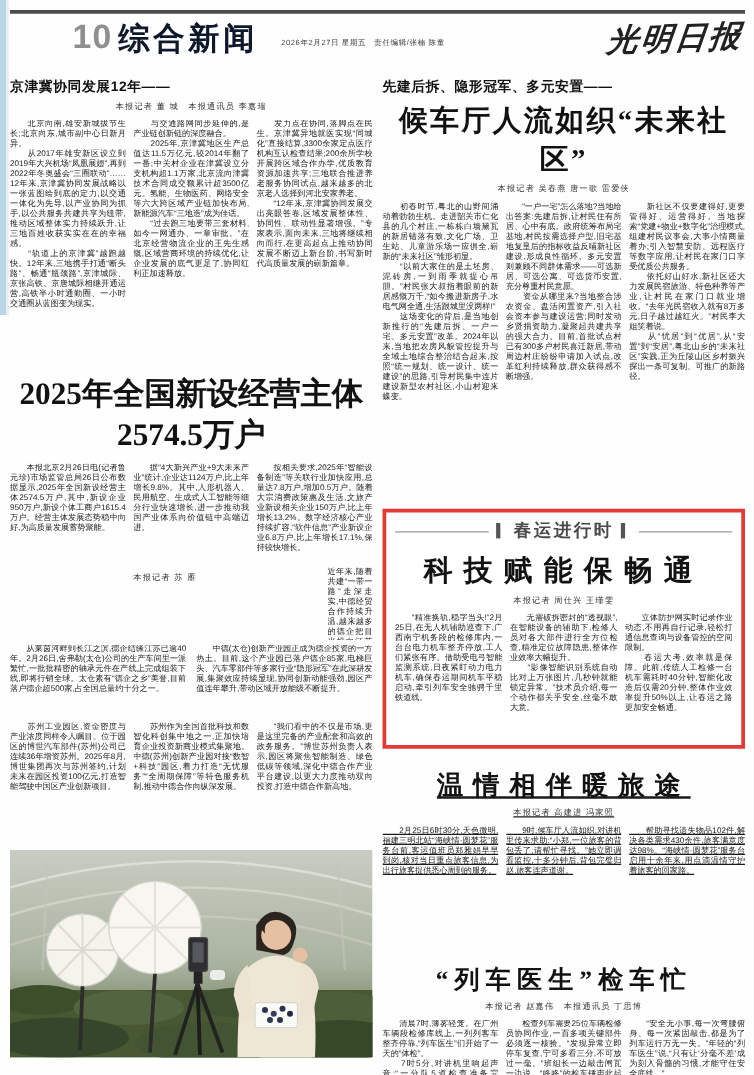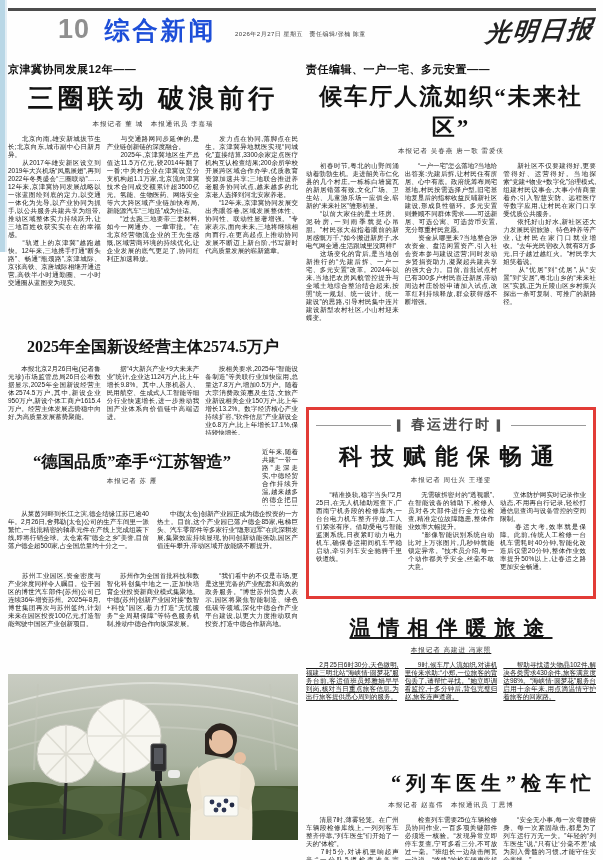"综合新闻" .section-name { color: #1d4ed8 -> #0f172a; margin-left: 10px -> none }
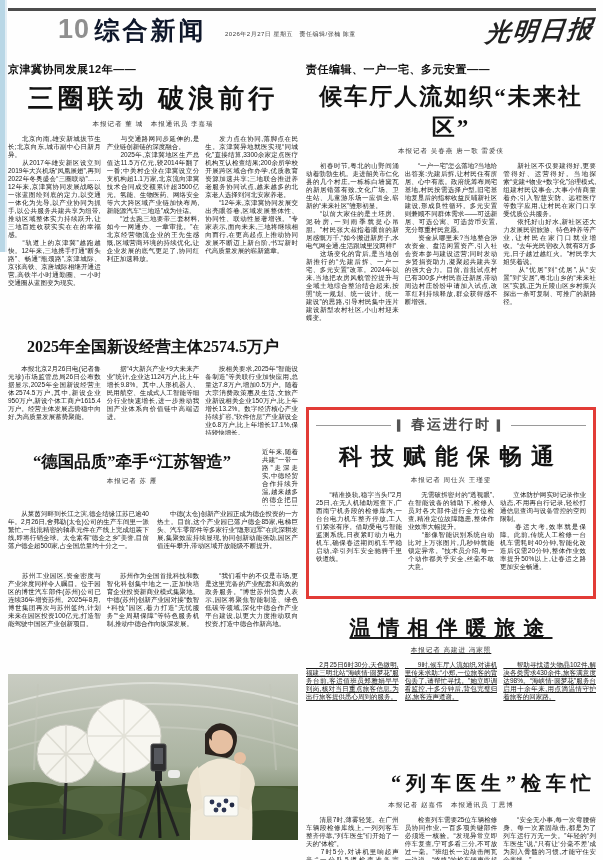"责任编辑、一户一宅、多元安置——" div.kicker { text: 责任编辑、一户一宅 -> 先建后拆、隐形冠军 }
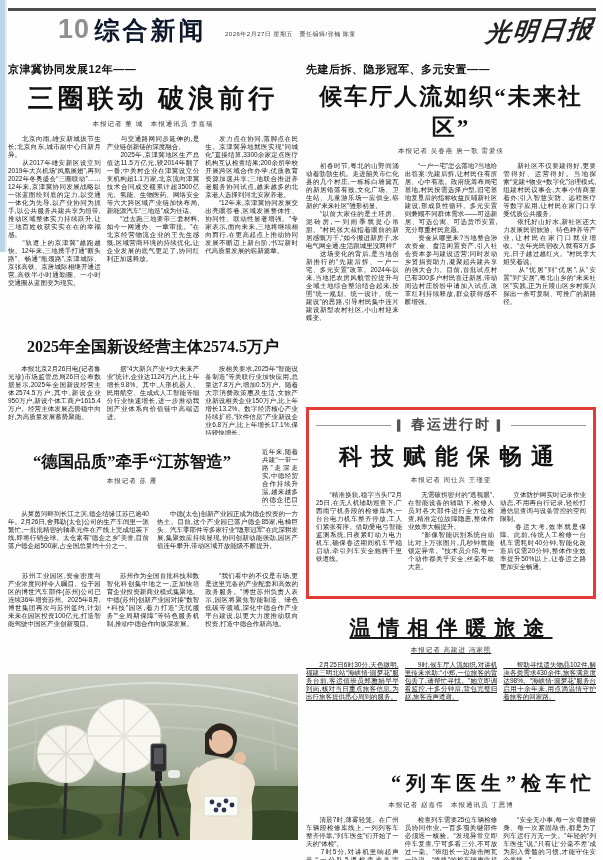"三圈联动 破浪前行" div.h-big { html: <div>三圈联动 破浪前行</div> -> none }
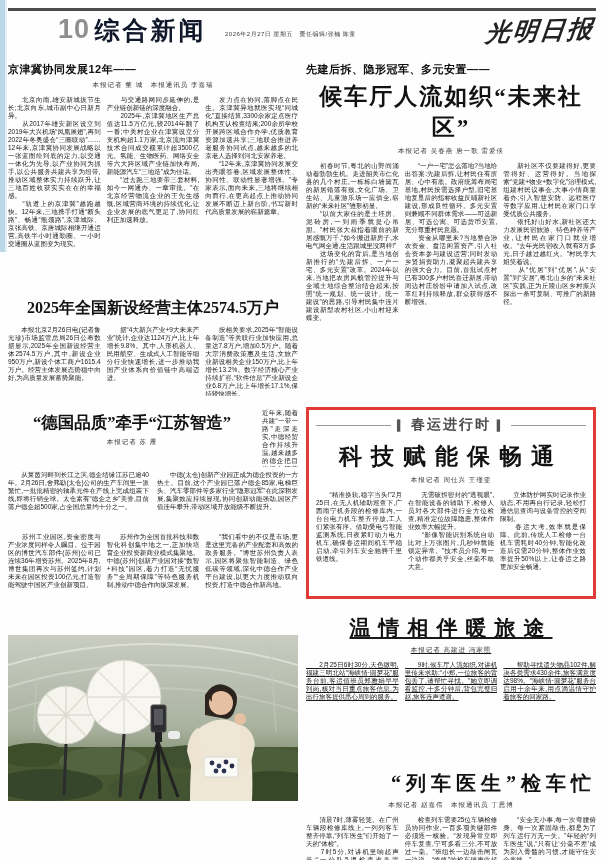"2025年全国新设经营主体2574.5万户" .b-title { font-size: 16px -> 25px }
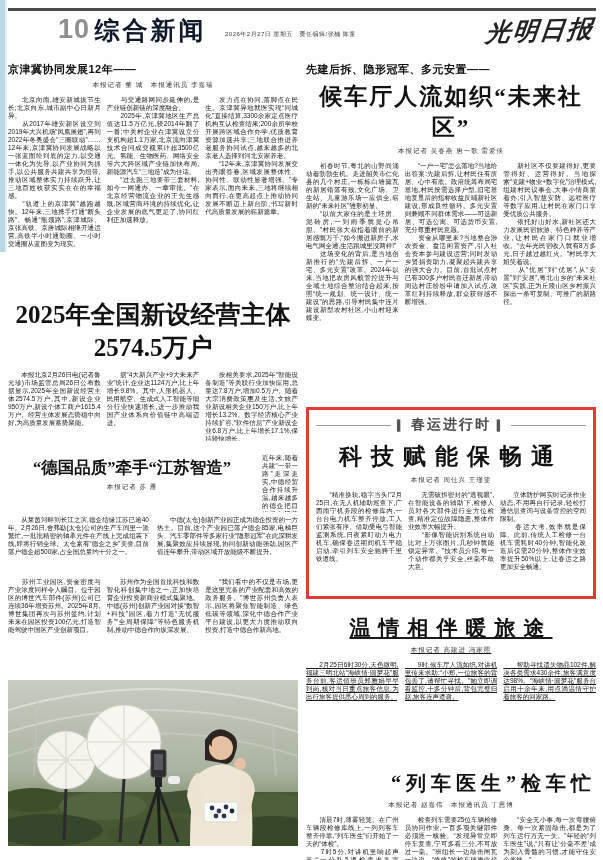"“德国品质”牵手“江苏智造”" div.h-big { html: <div>“德国品质”牵手“江苏智造”</div> -> none }
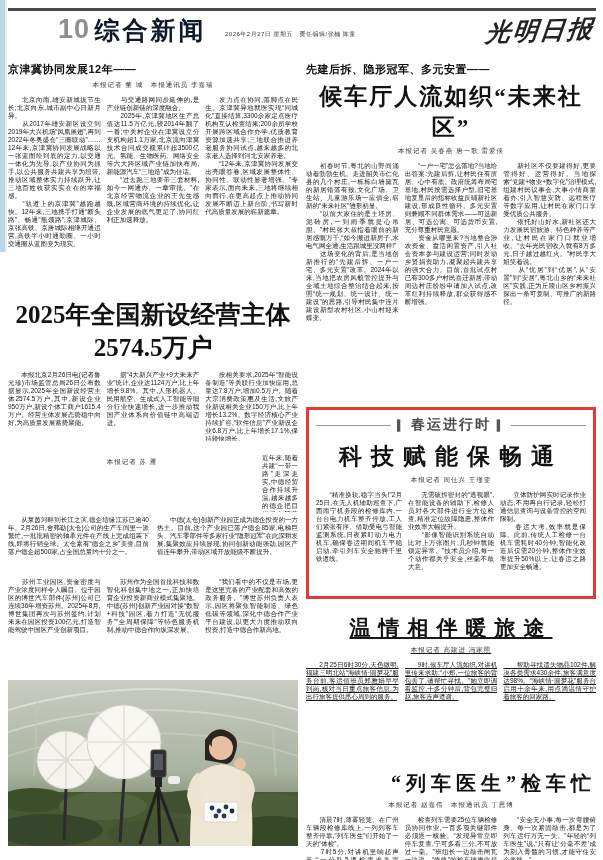"“列车医生”检车忙" .g-title { text-align: right -> none }
